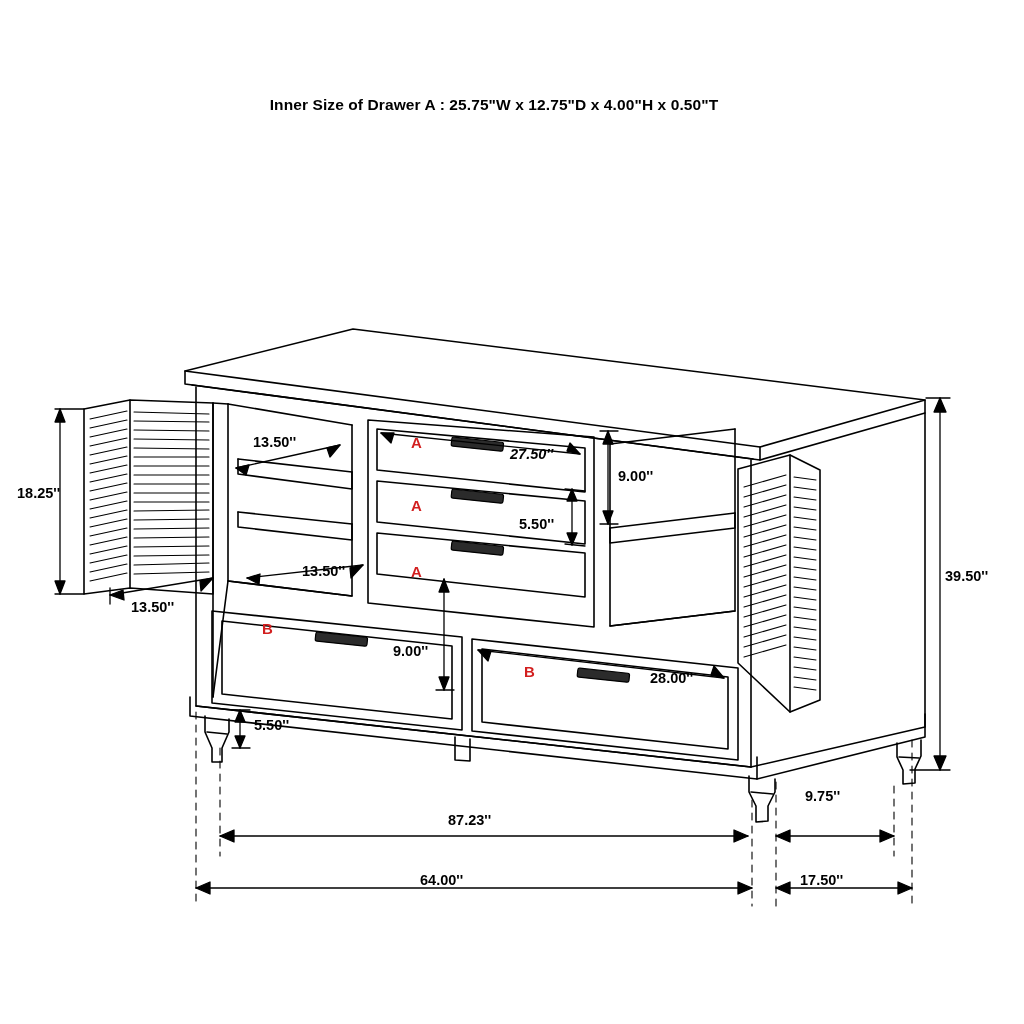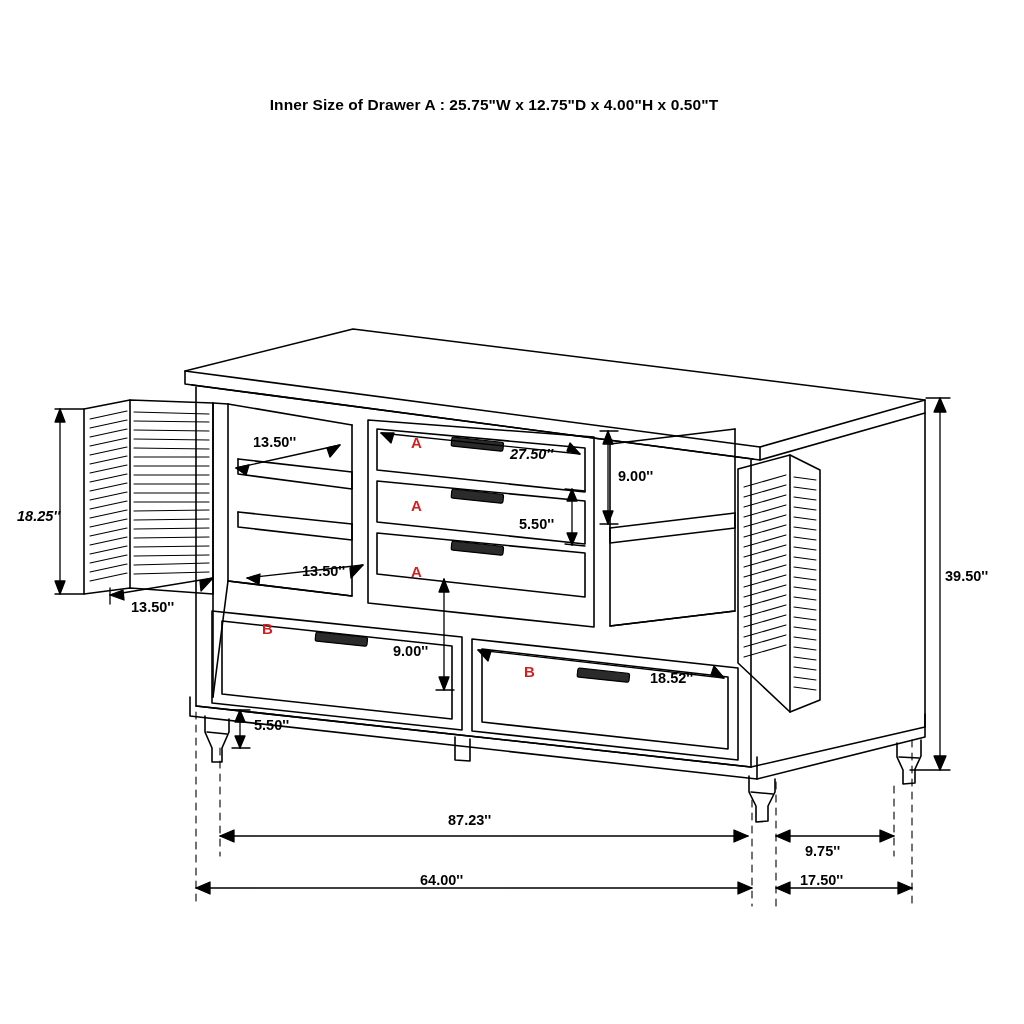"18.25''" div.dimlabel { font-style: italic -> none; top: 508px -> 485px }
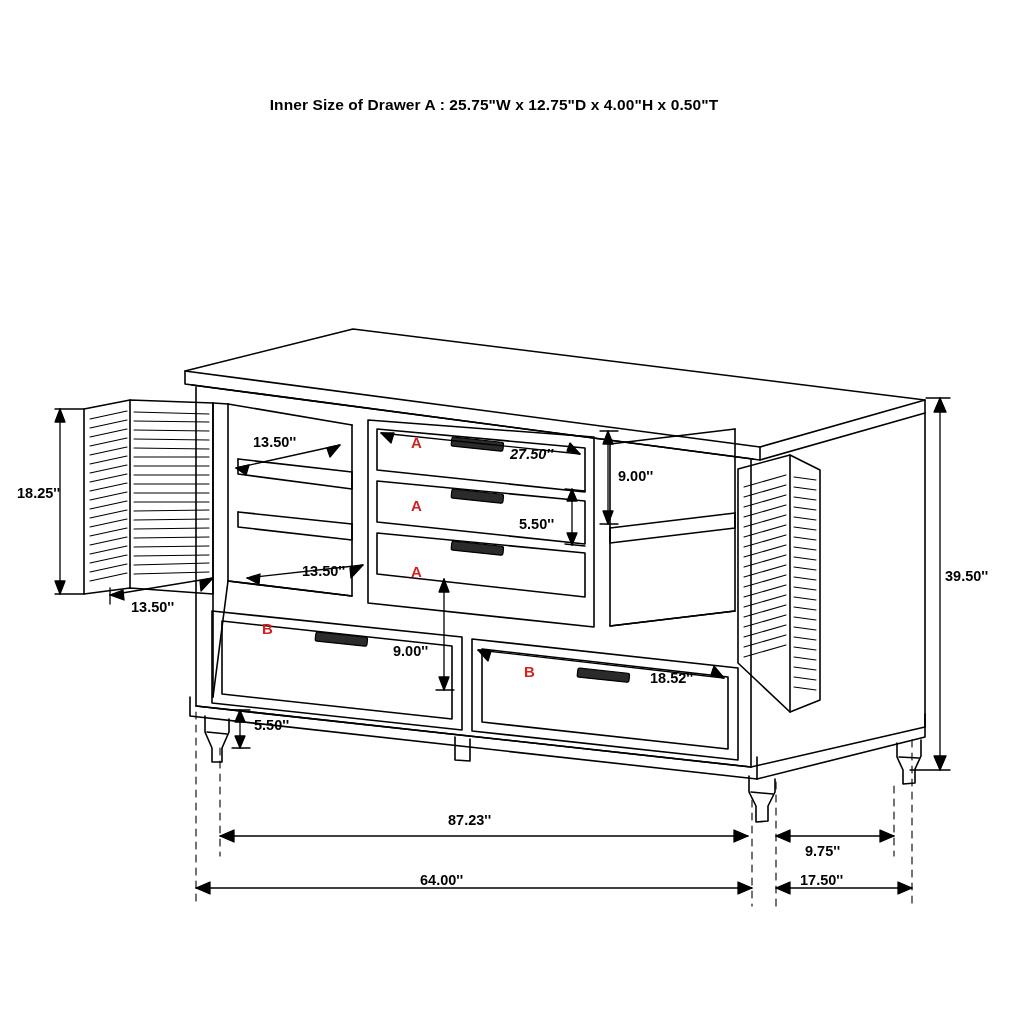"18.52''" div.dimlabel { text: 18.52'' -> 28.00'' }
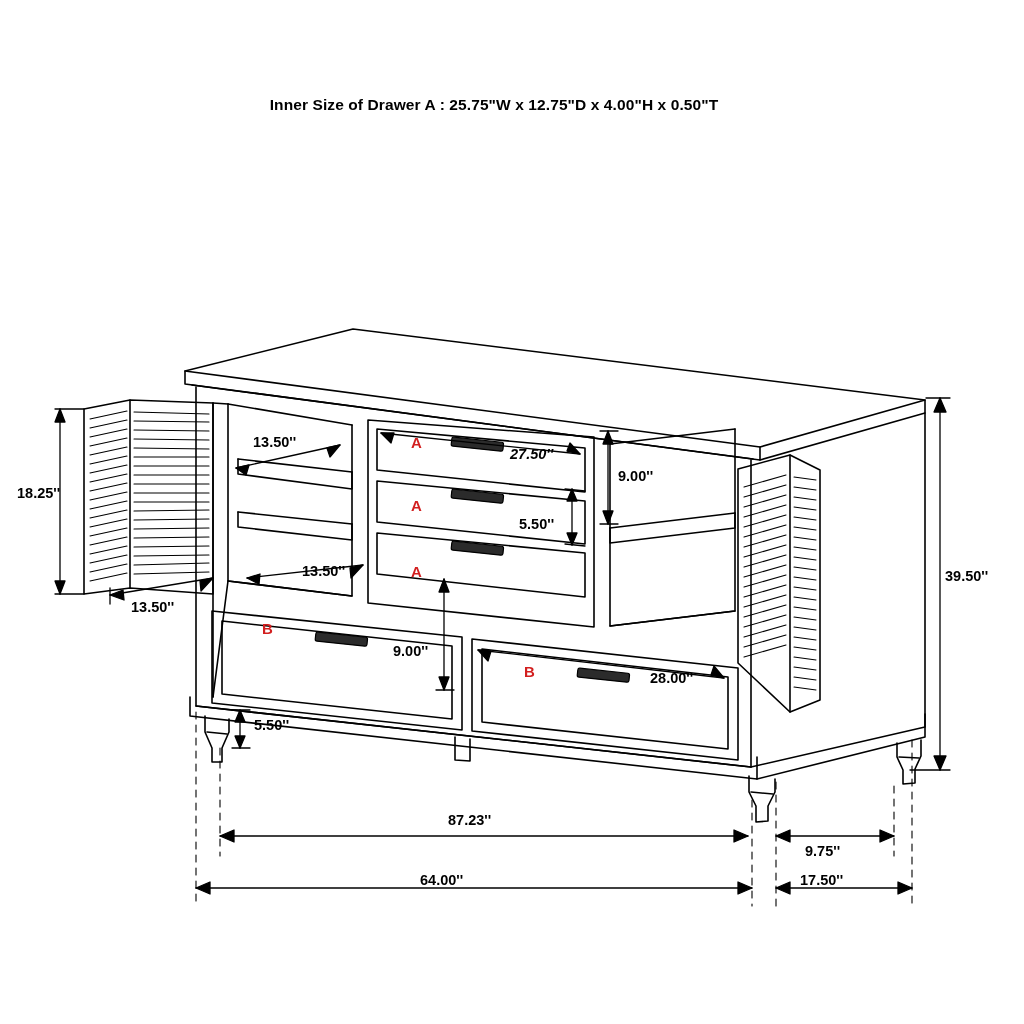"9.75''" div.dimlabel { top: 843px -> 788px }
